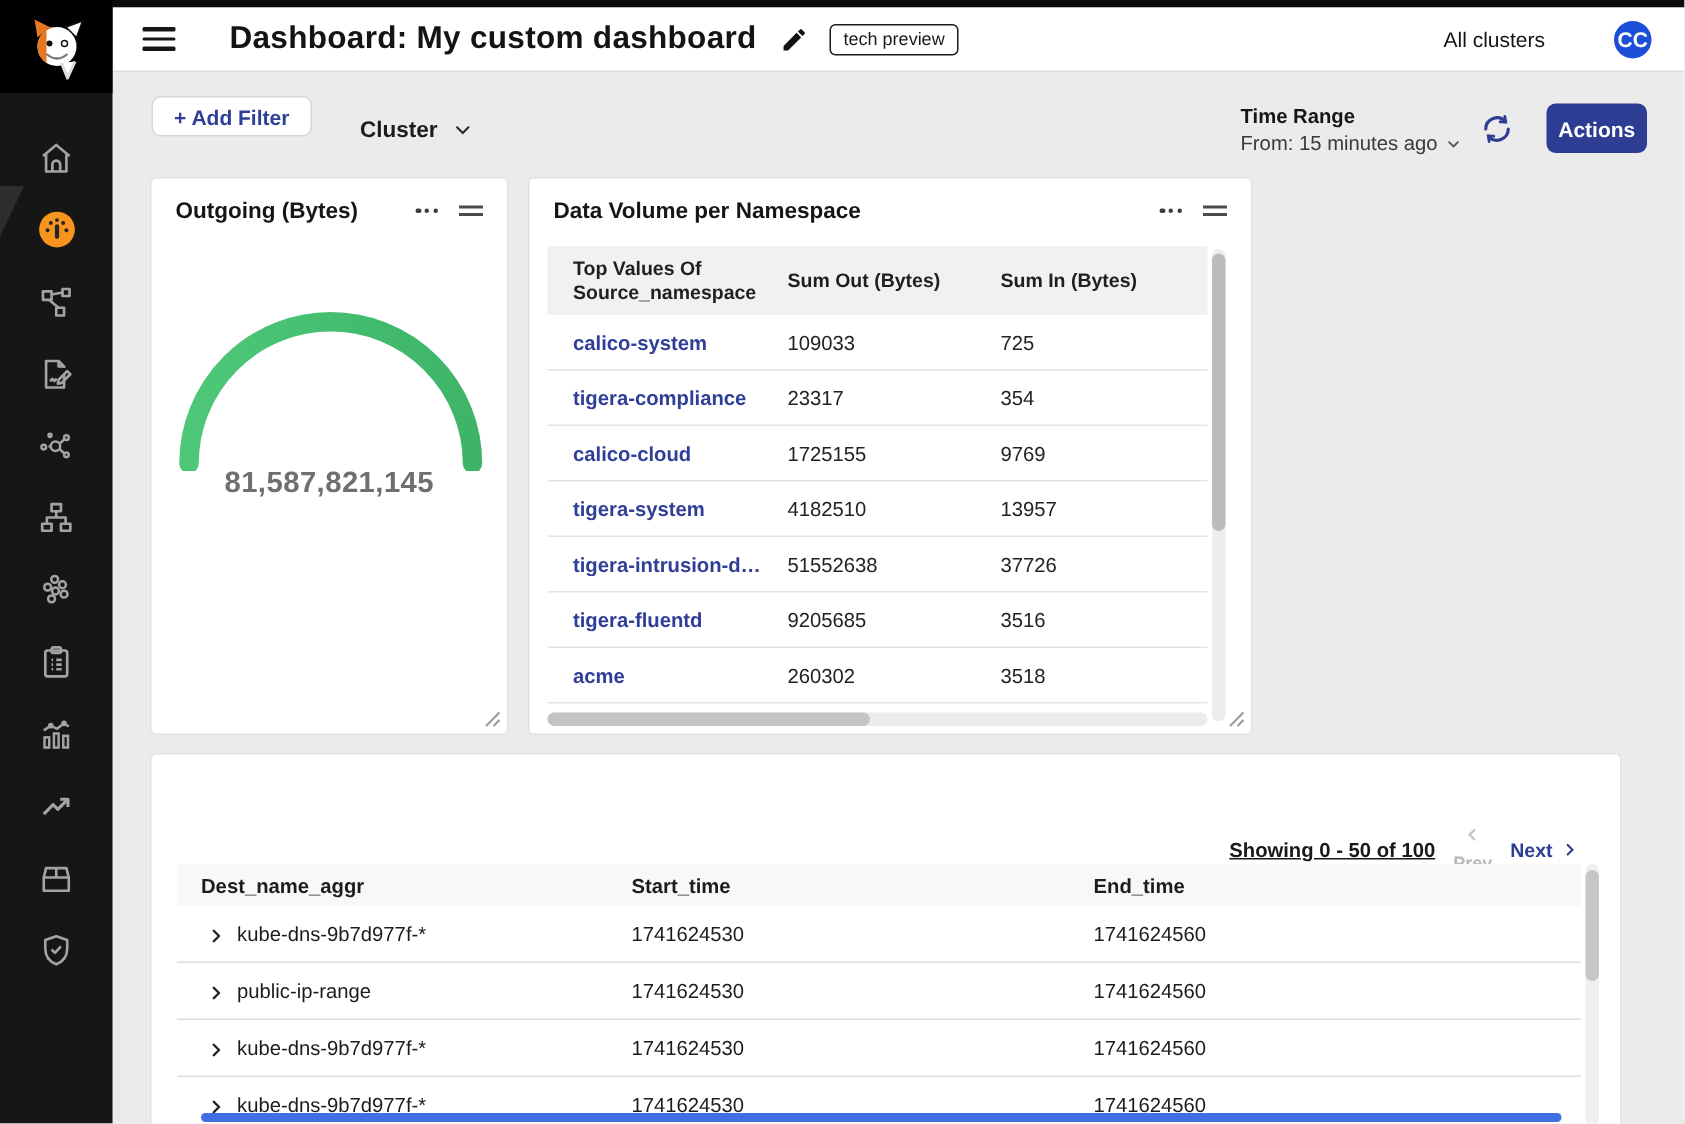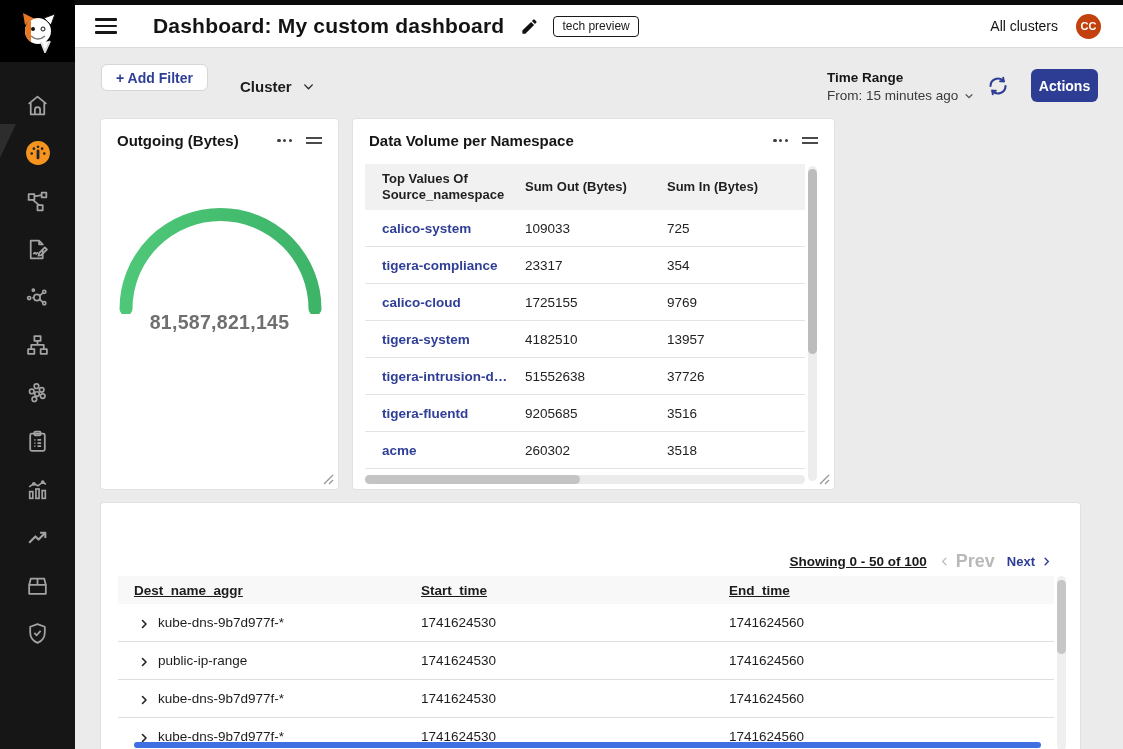"CC" .avatar { background: #c2410c -> #1d4ed8; font-size: 11px -> 14px; margin-left: none -> 28px }
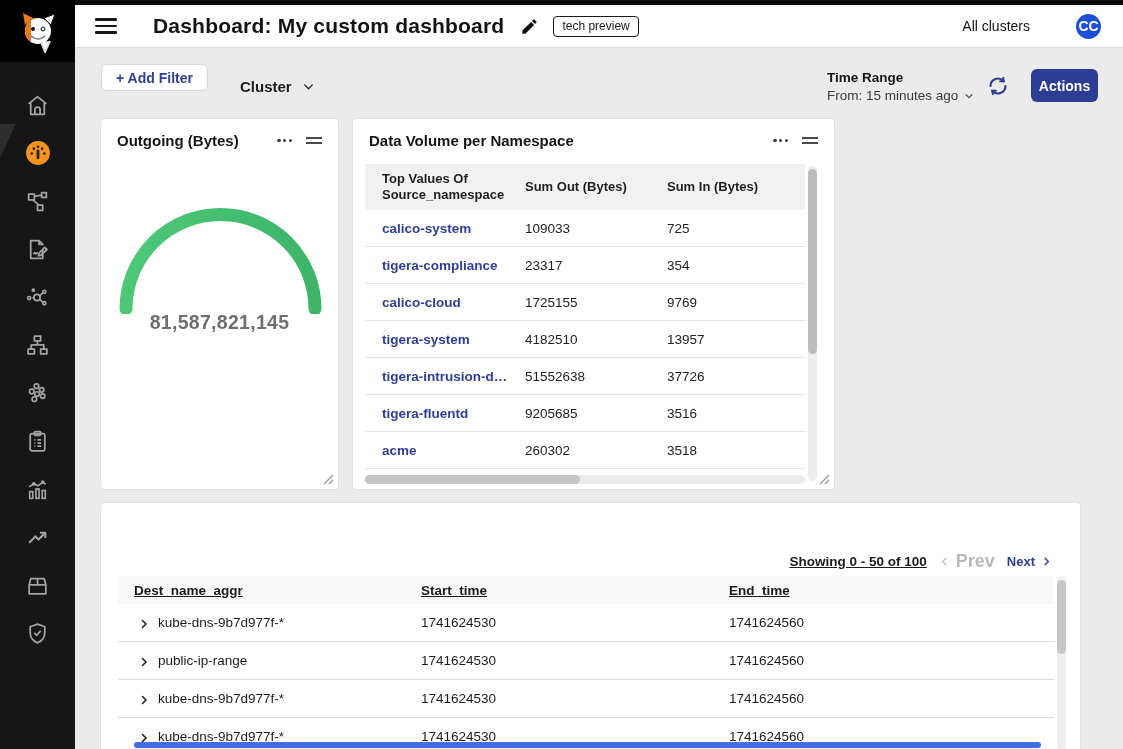"Prev" .pg-prev { flex-direction: none -> column; font-size: 18px -> 12px }
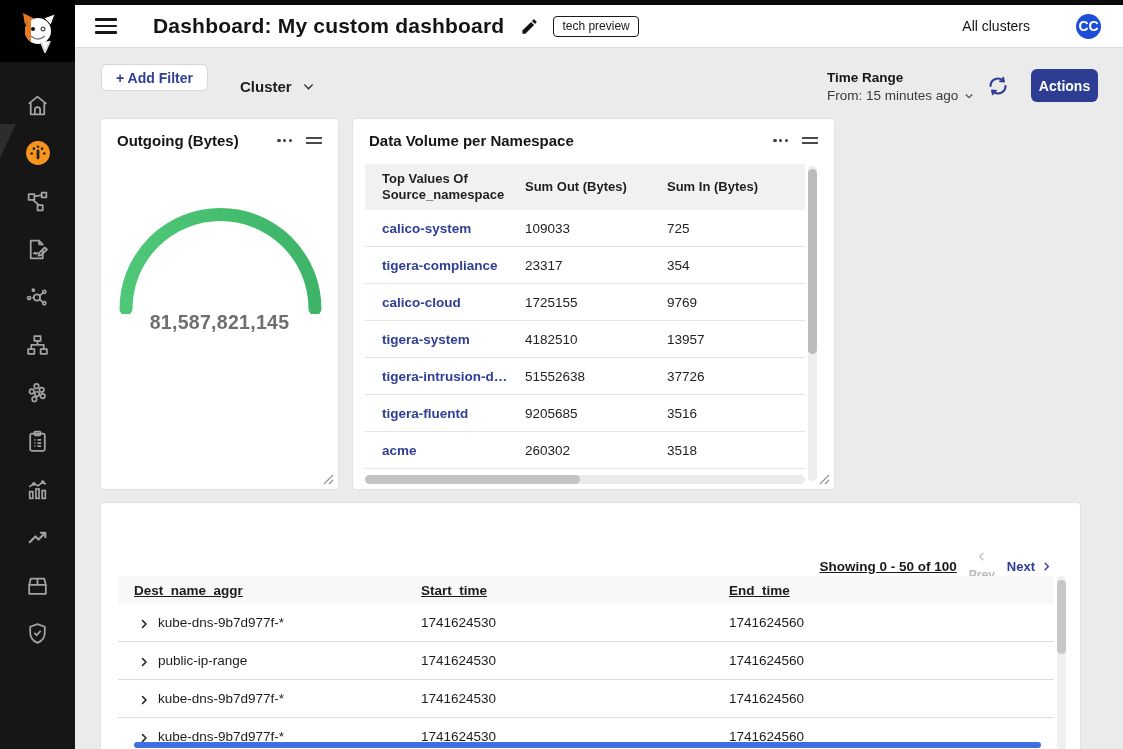"Dest_name_aggr" .bf-hc { text-decoration: underline -> none }
